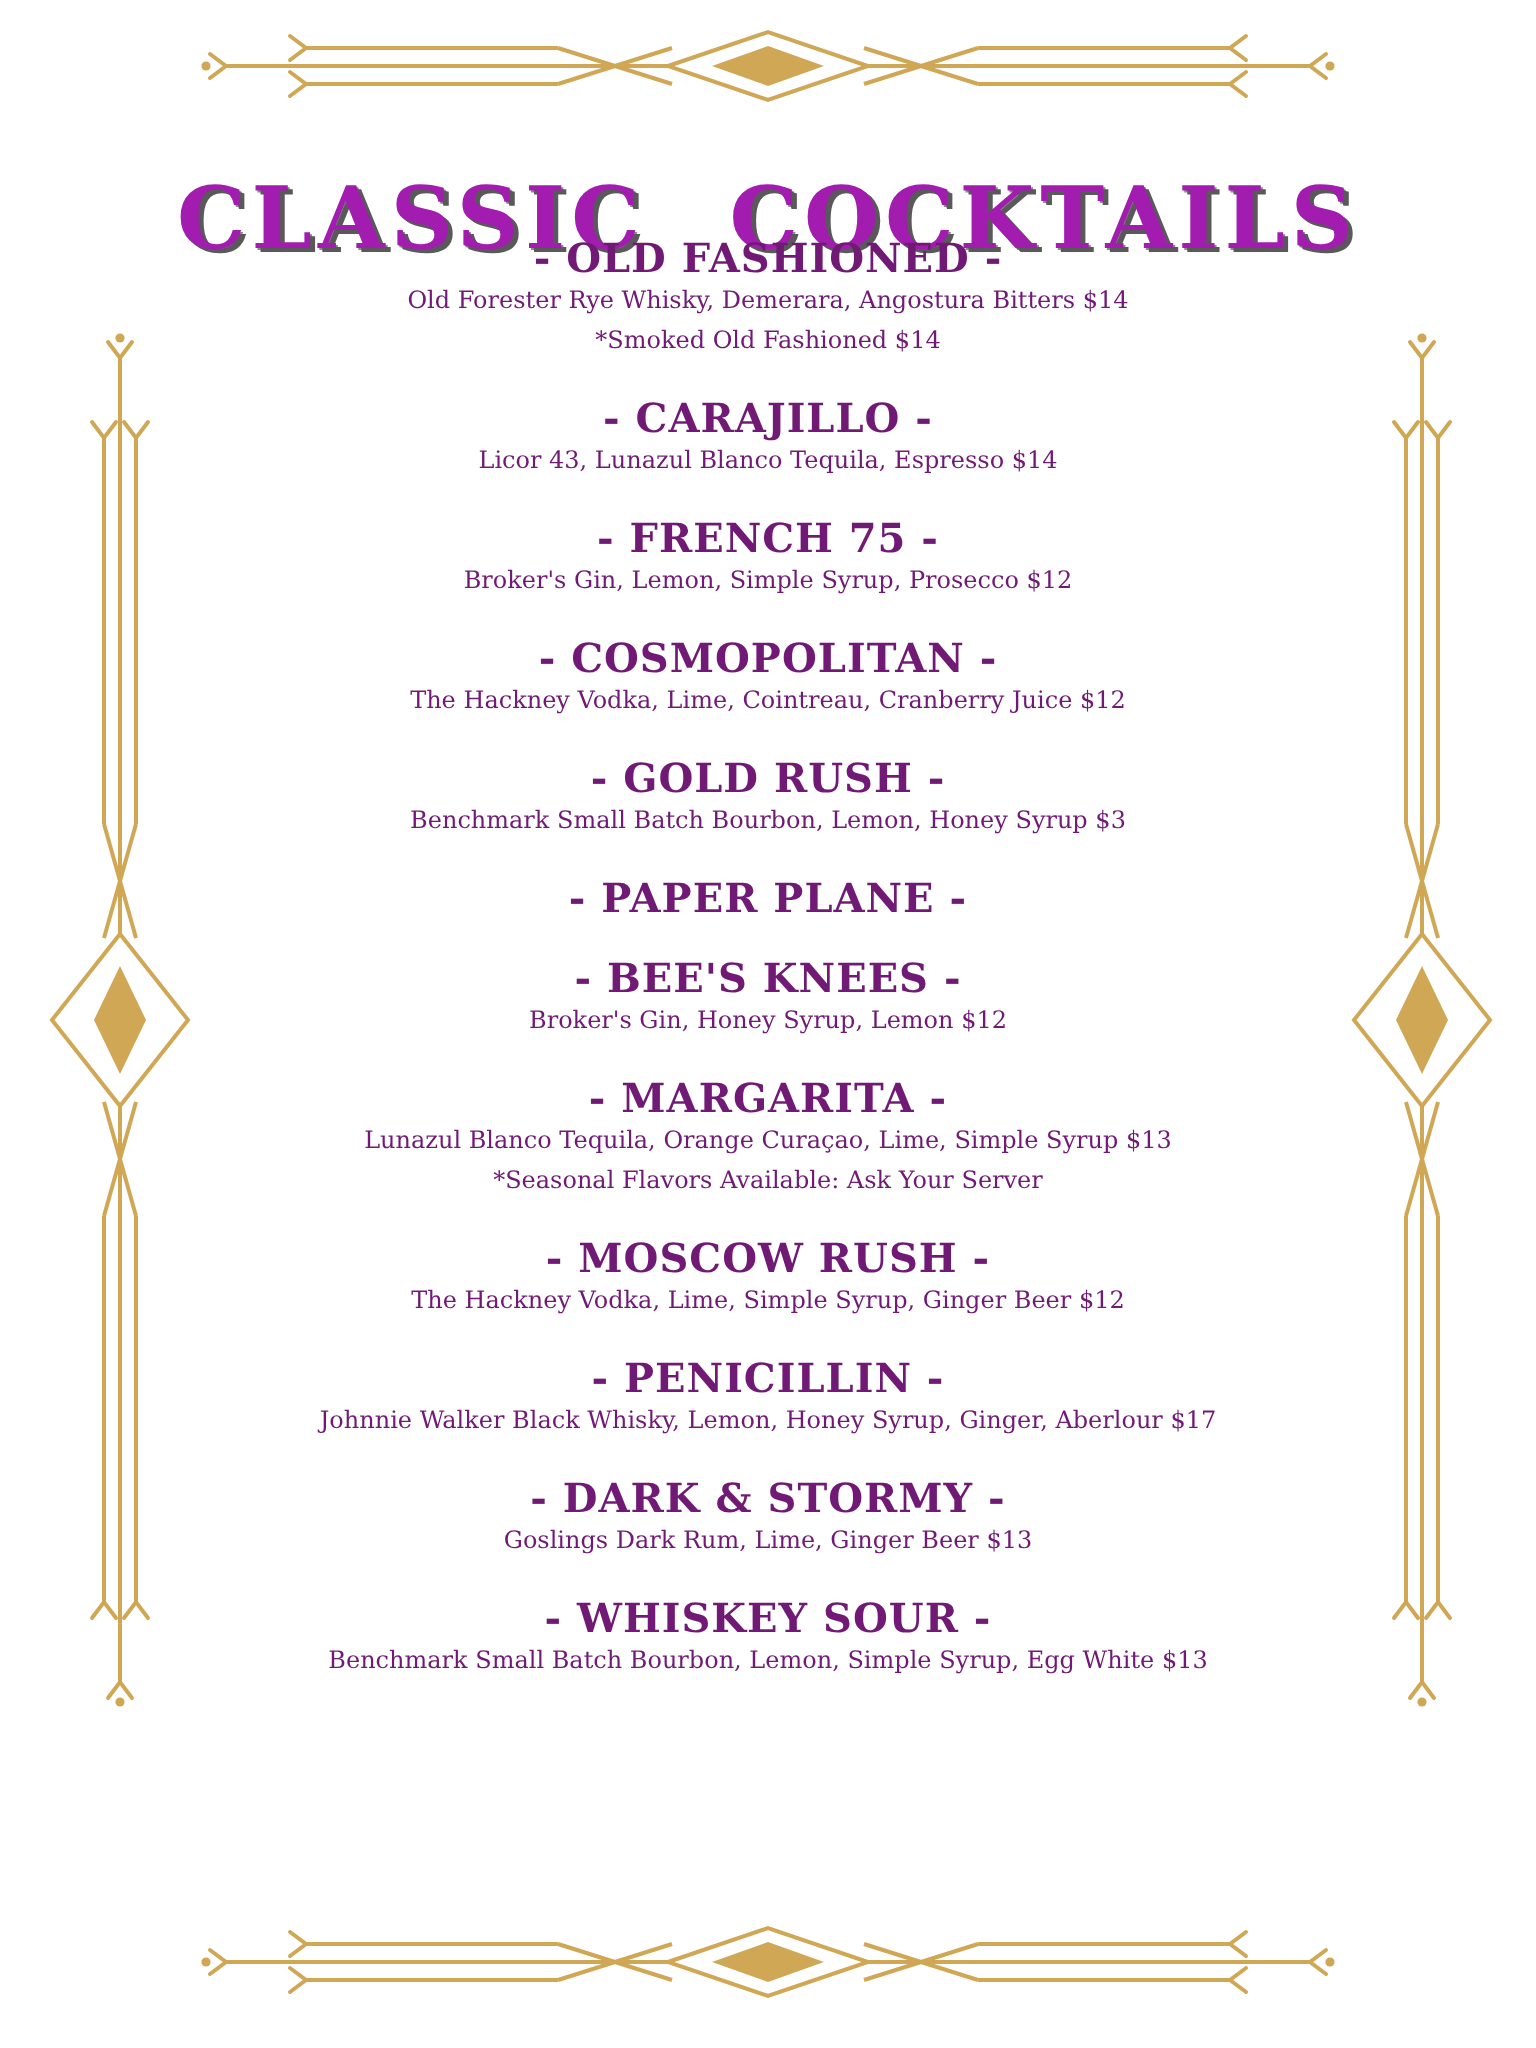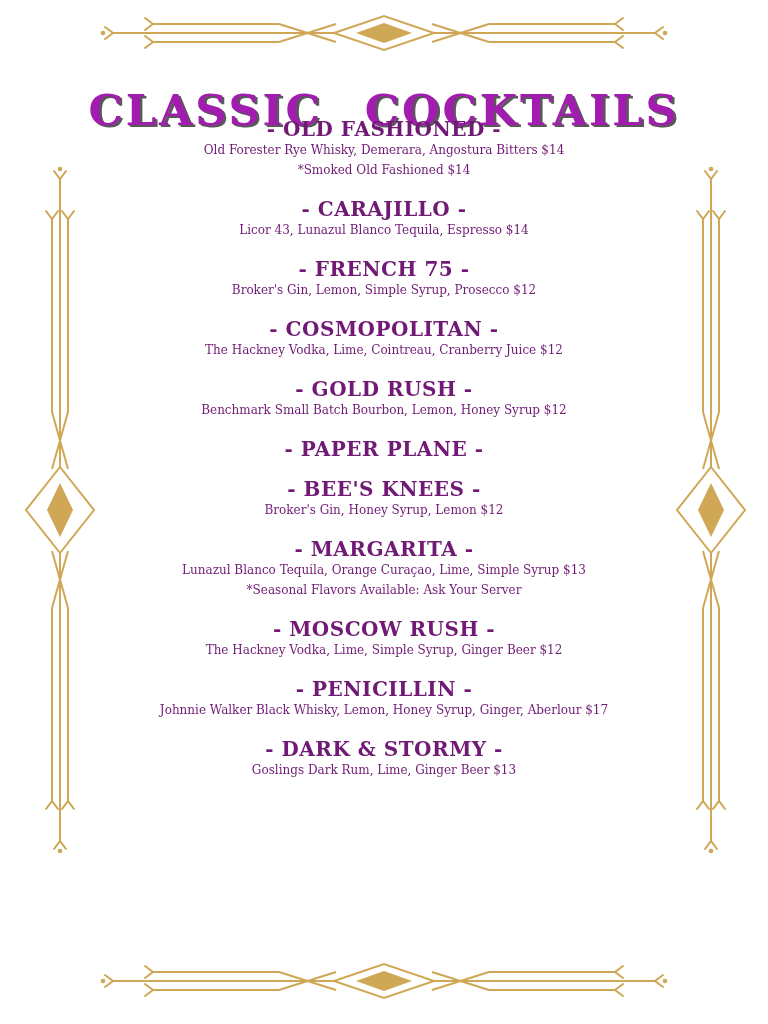"Benchmark Small Batch Bourbon, Lemon," div.ingredients { text: $12 -> $3 }
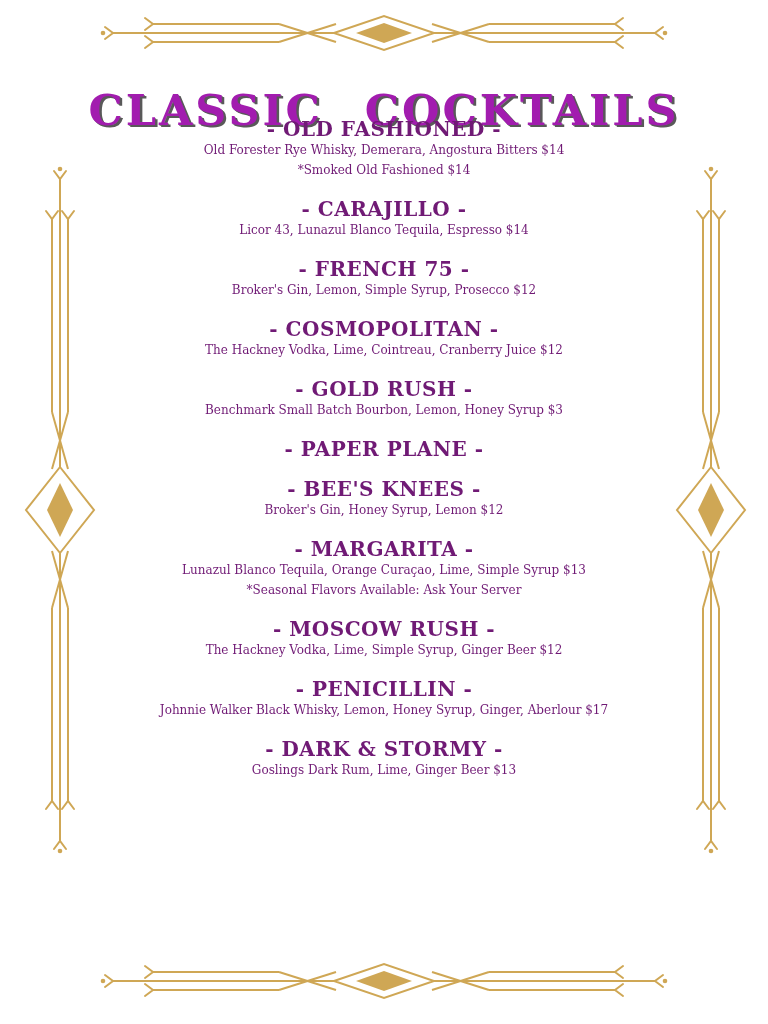"- WHISKEY SOUR -" div.menu-item { html: none -> <div> <div>- WHISKEY SOUR -</div> <div> <div>Benchmark Small Batch Bourbon, Lemon, Simple Syrup, Egg White $13</div> </div> </div> }
